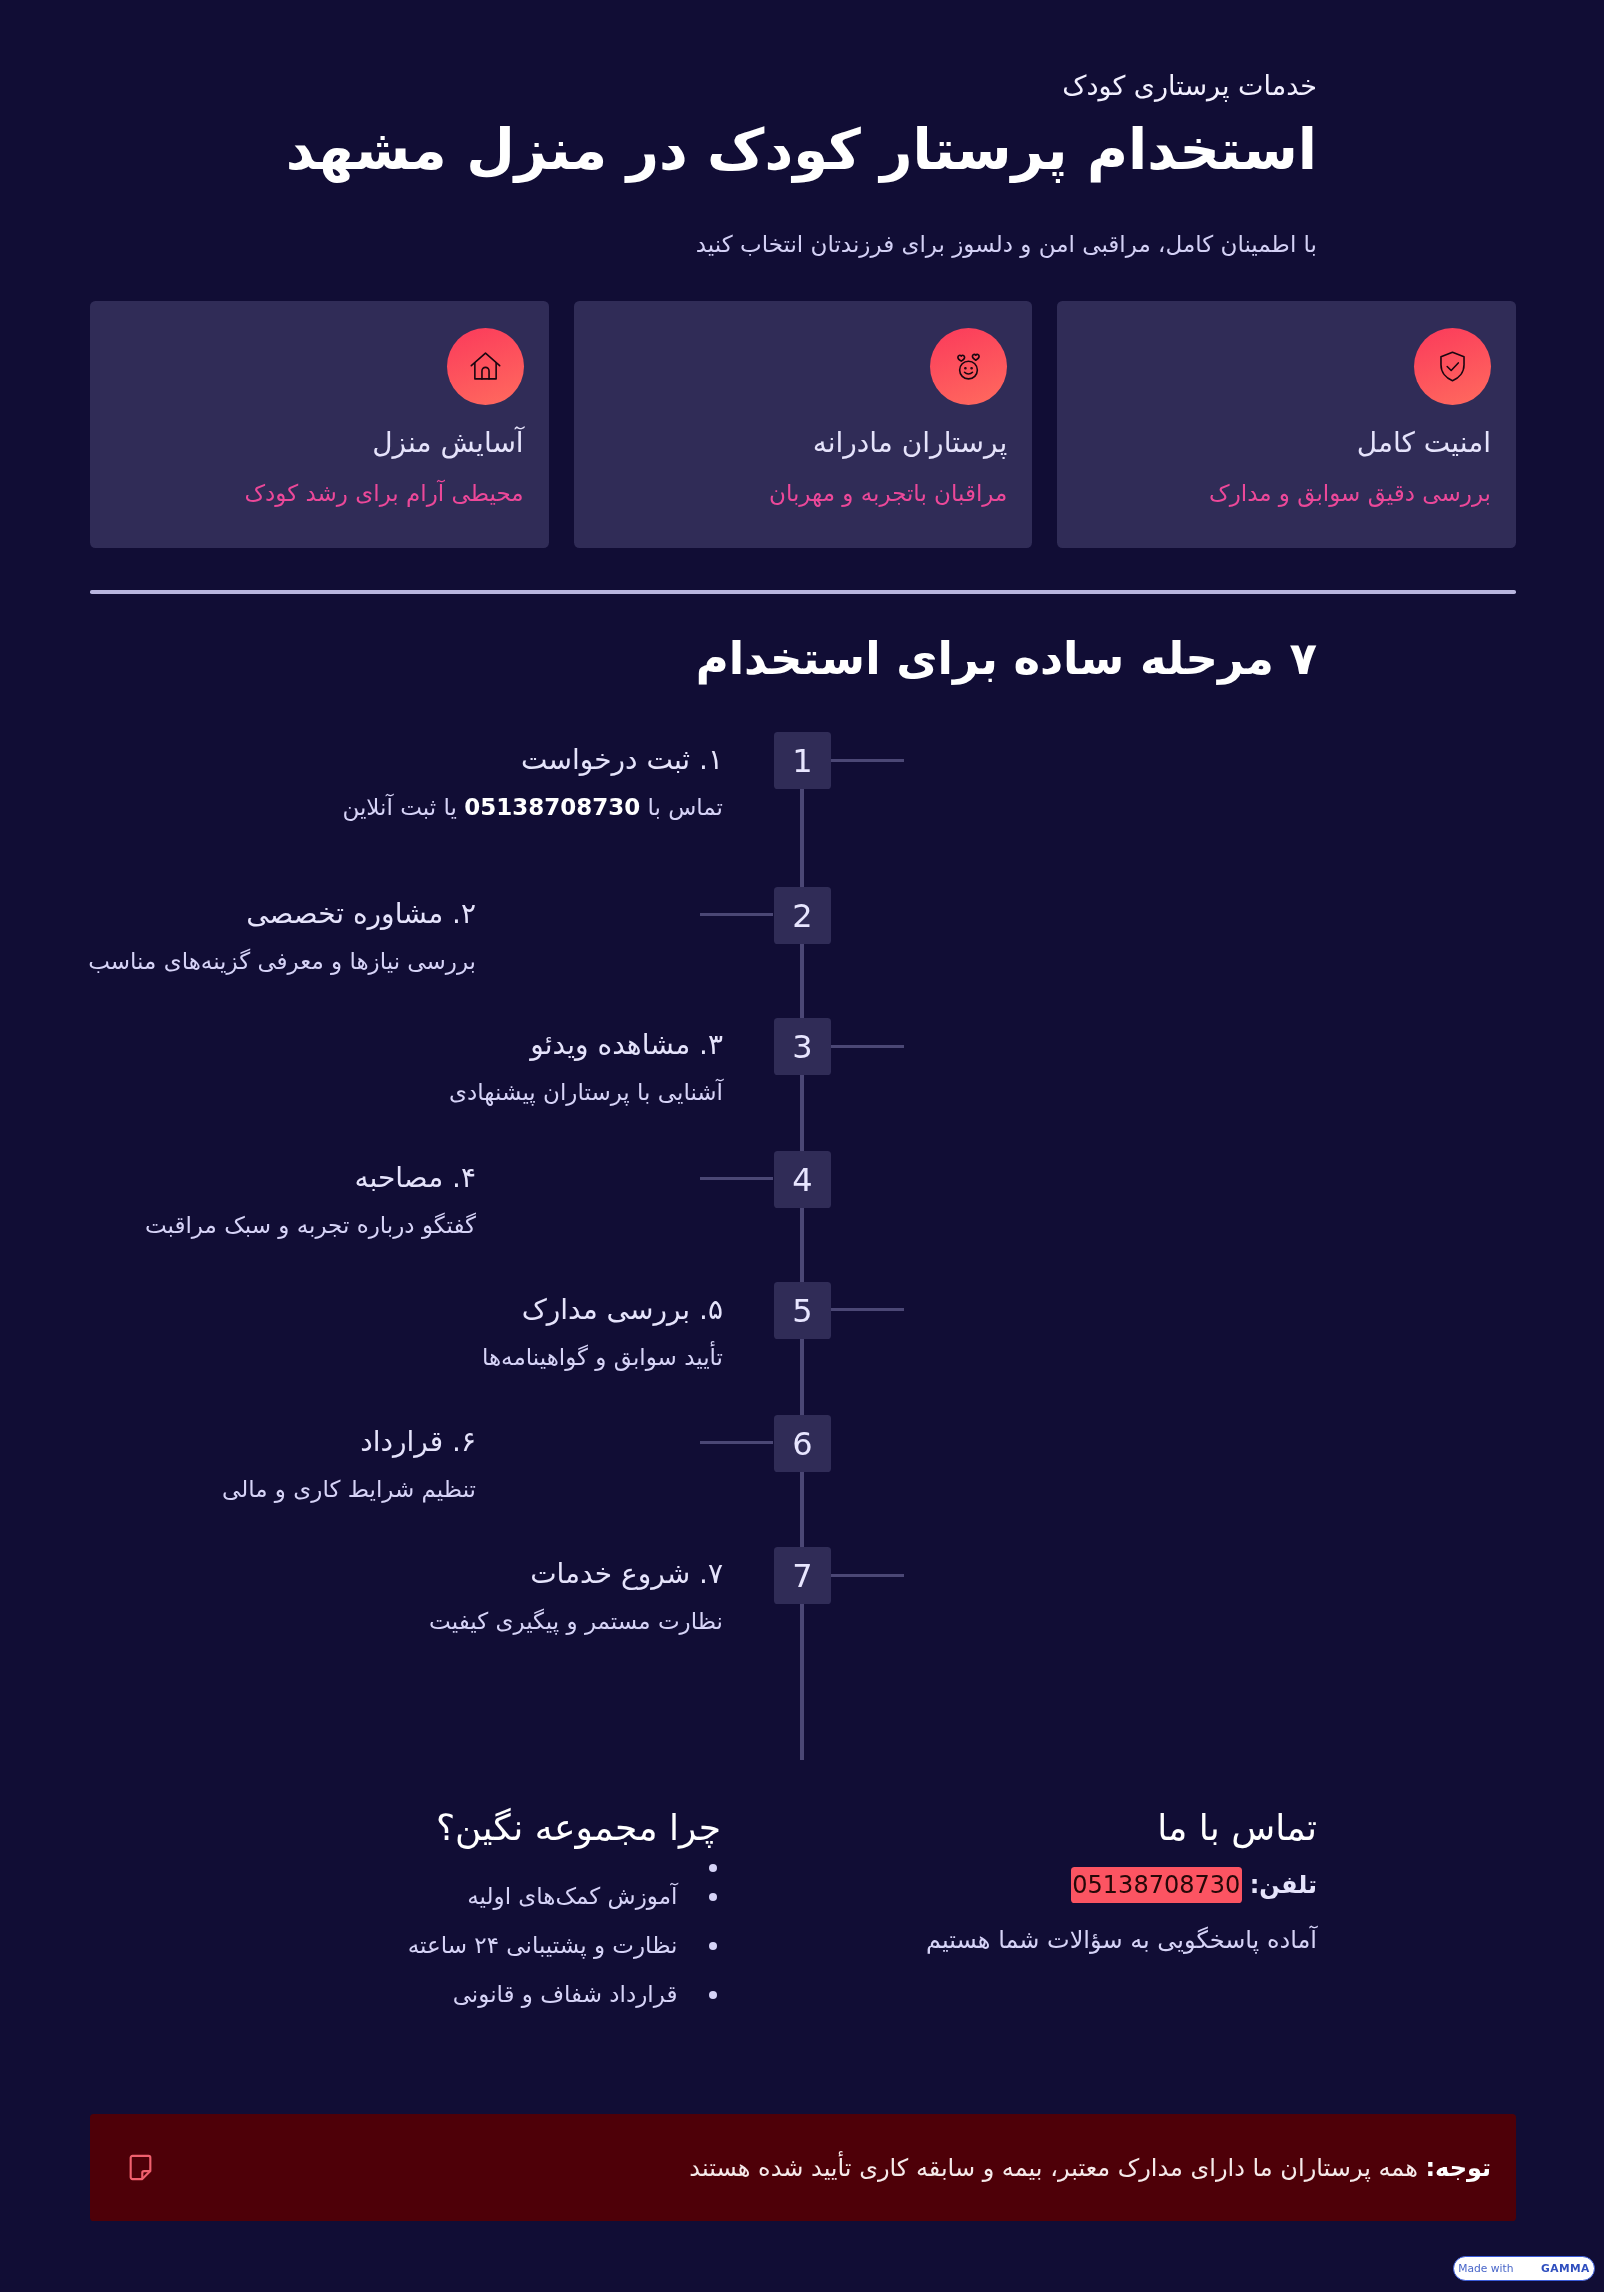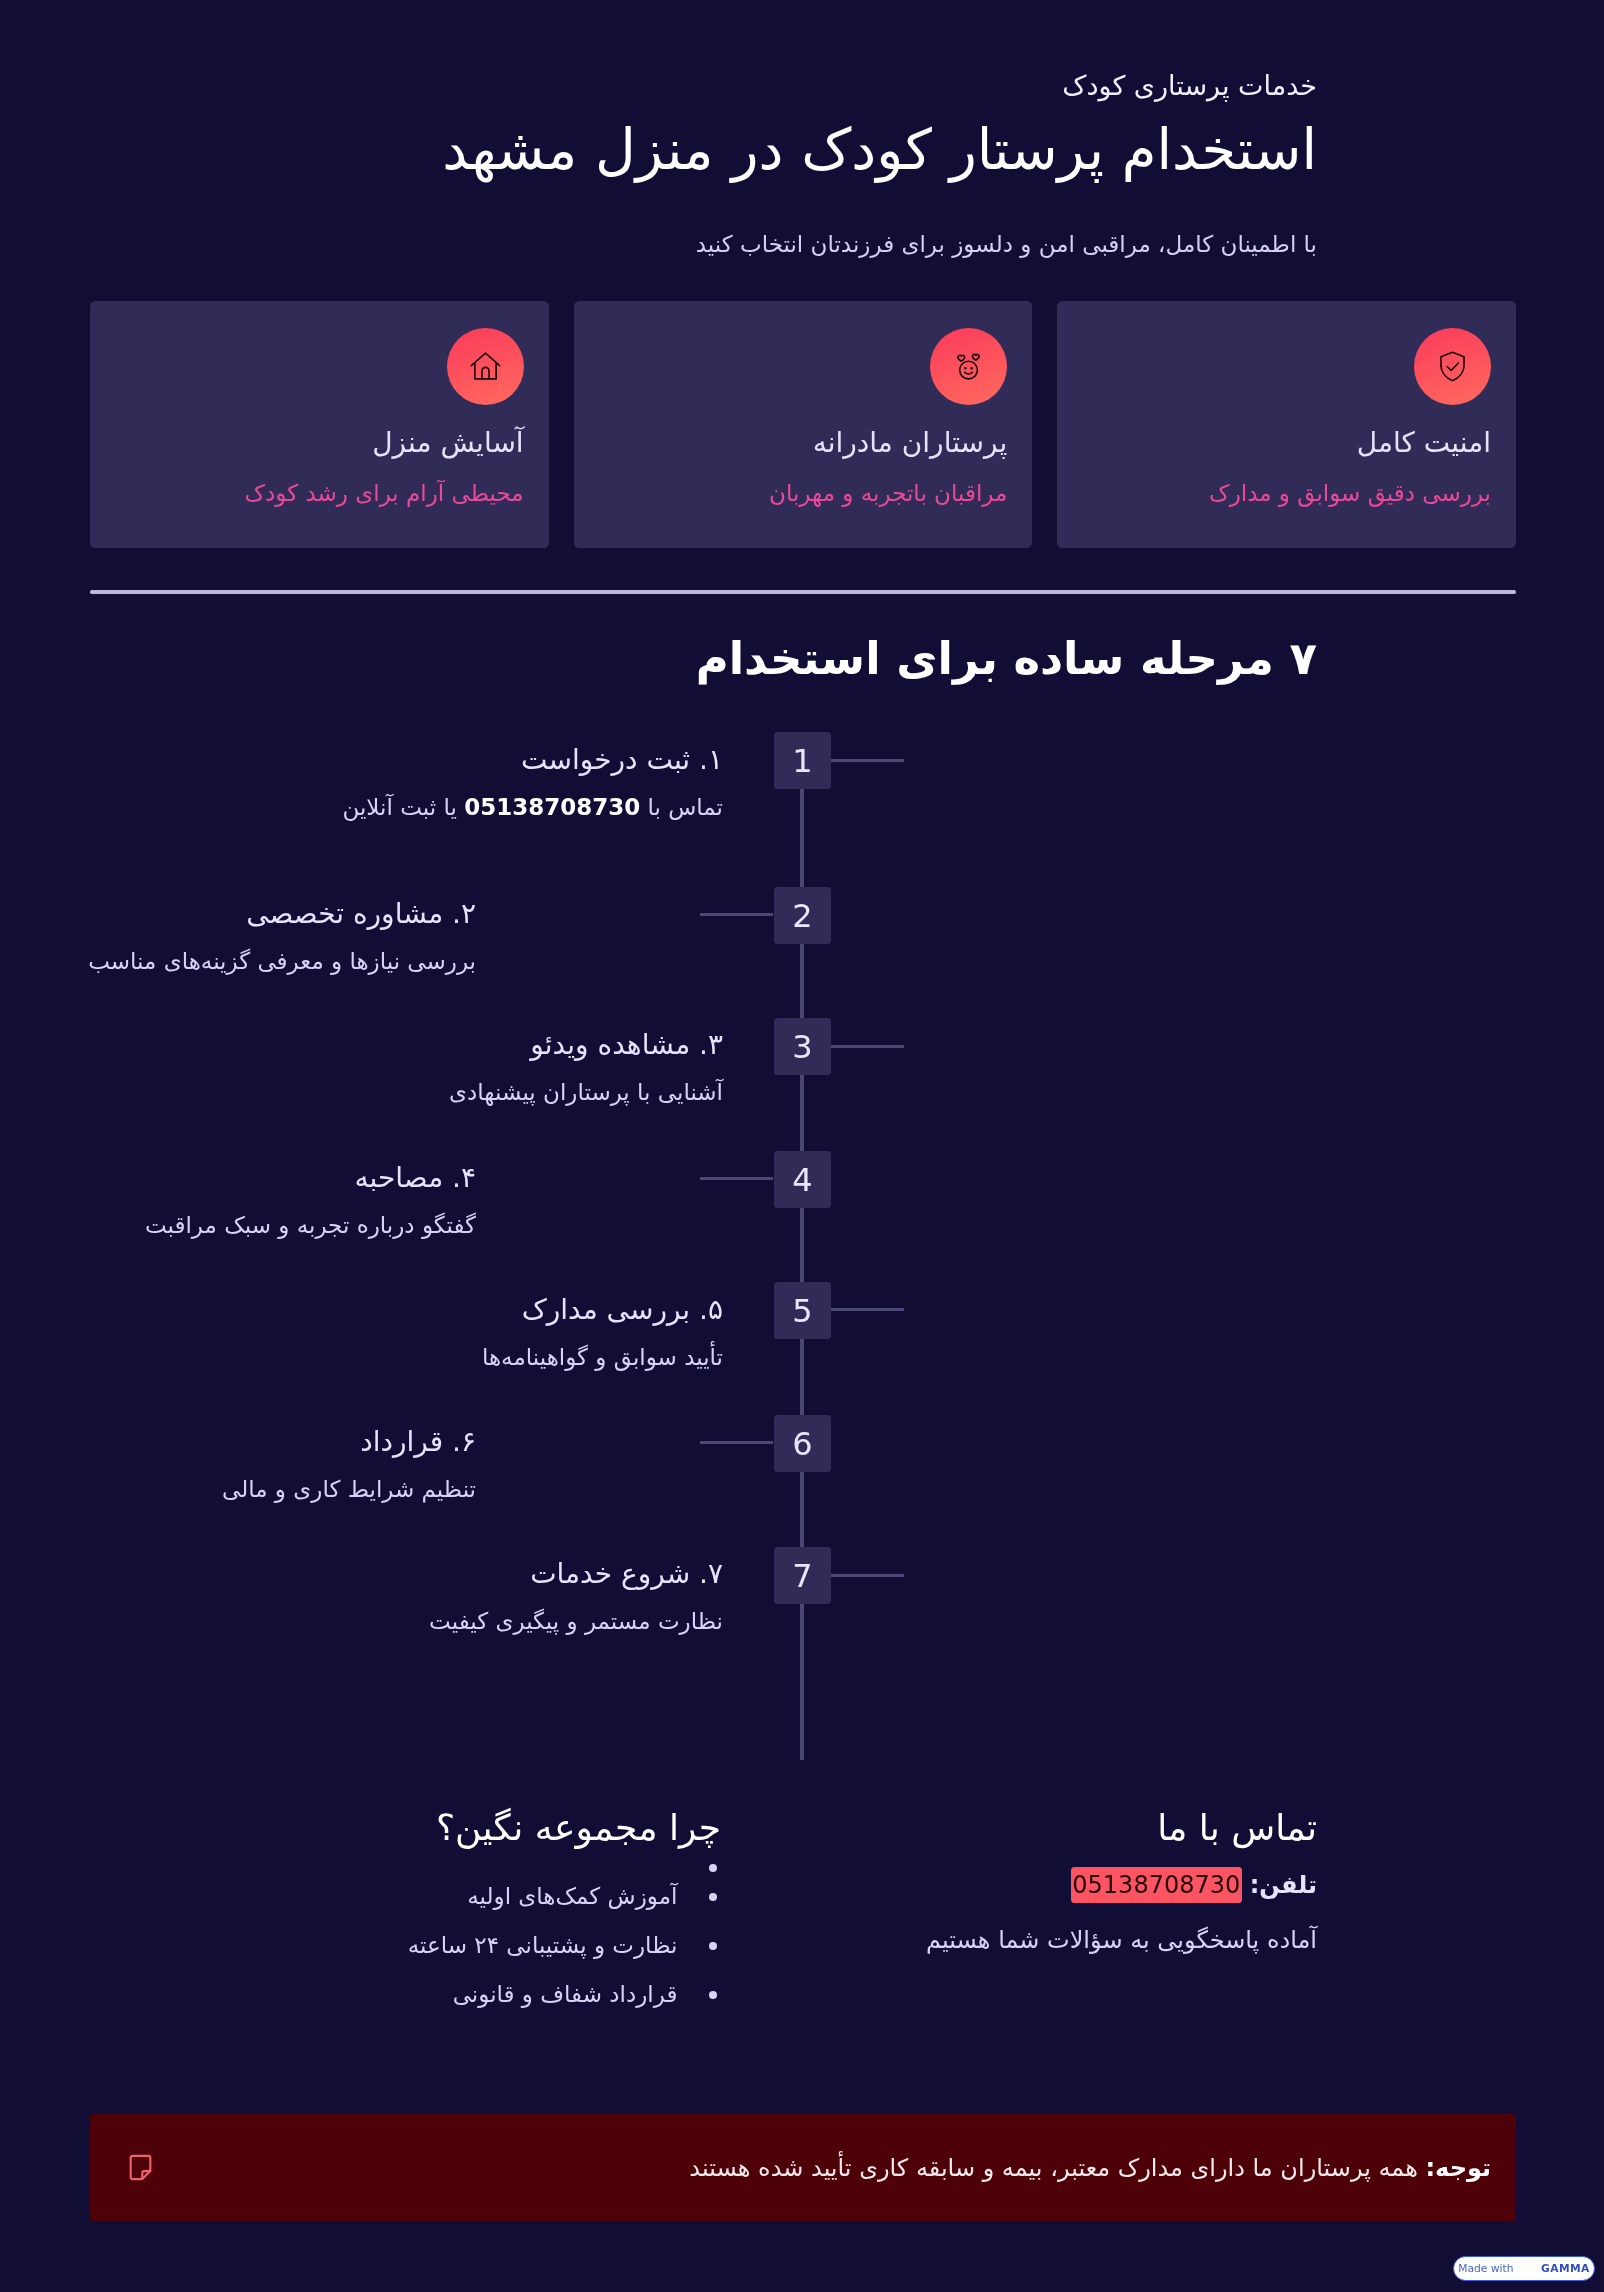"استخدام پرستار کودک در منزل" .title { font-weight: 400 -> 700 }
